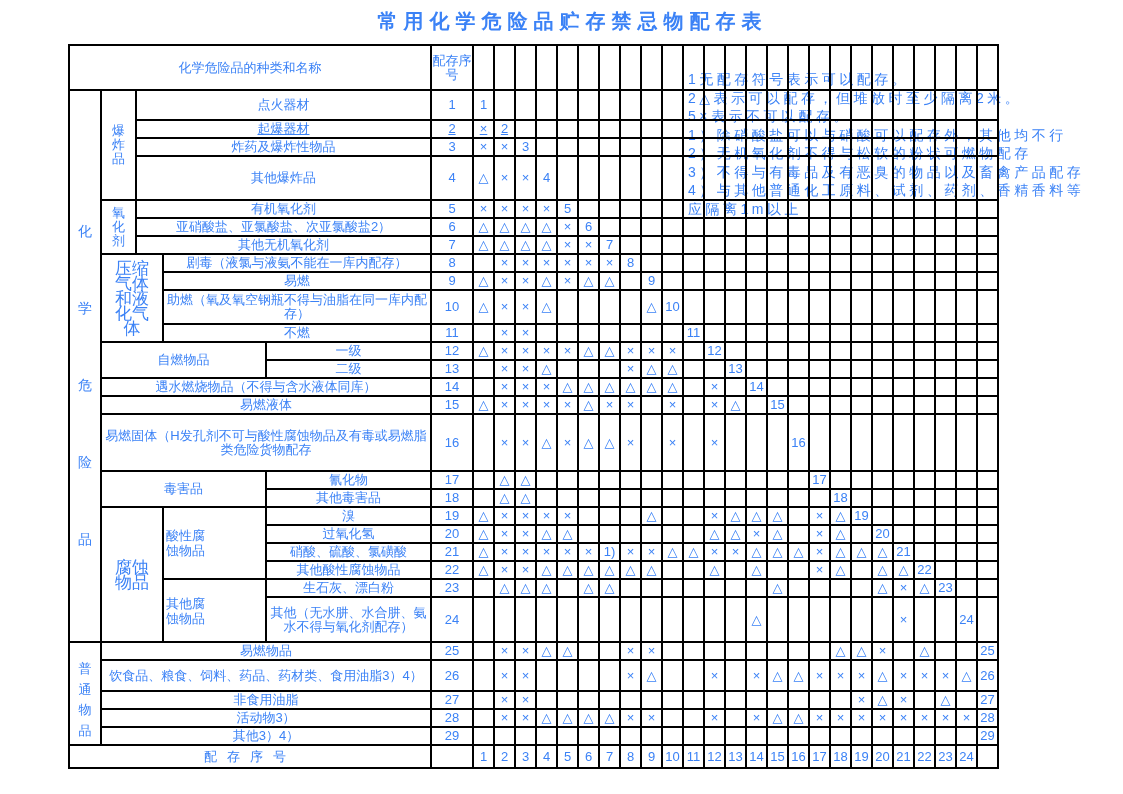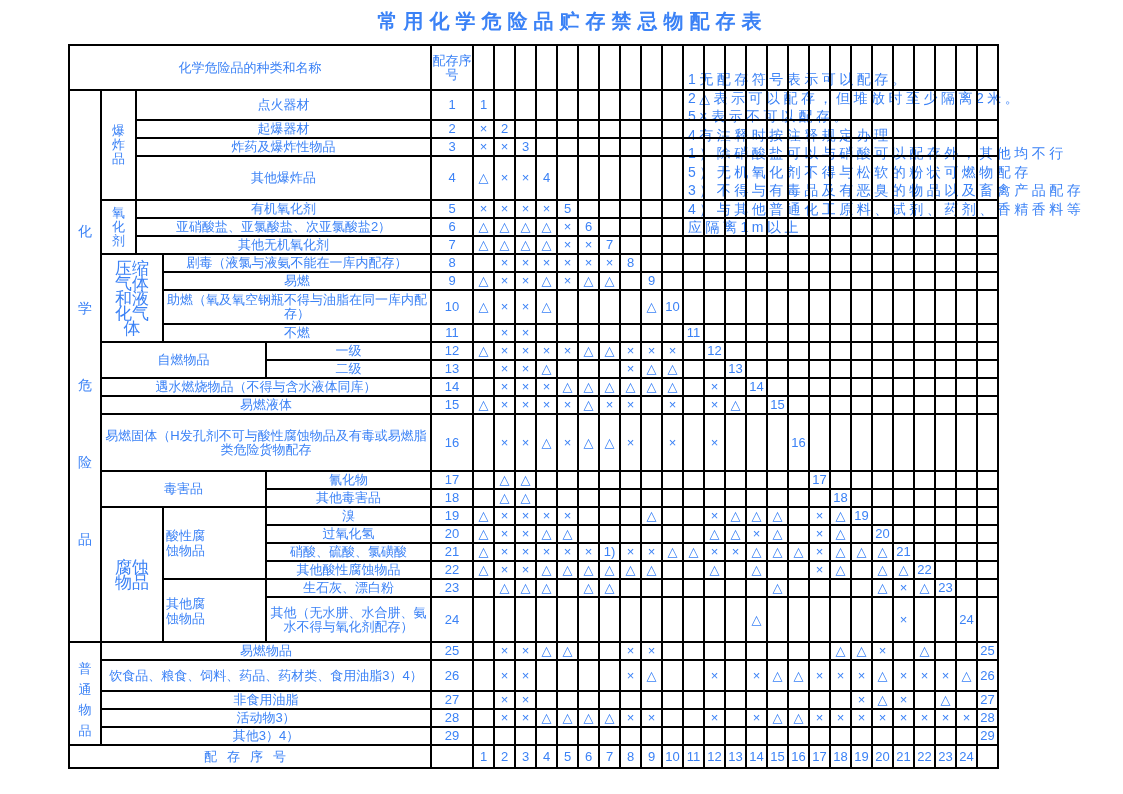"起爆器材" tr { text-decoration: none -> underline }
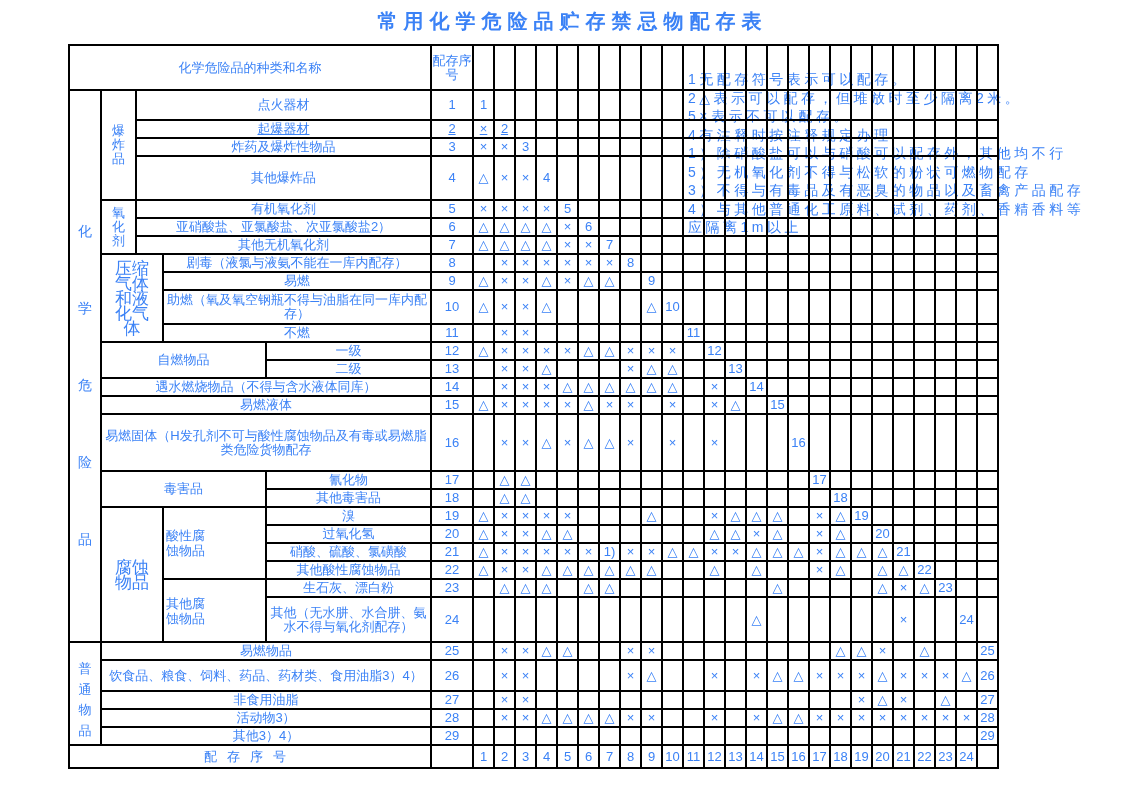"4有注释时按注释规定办理" div { html: <div>4有注释时按注释规定办理</div> -> none }
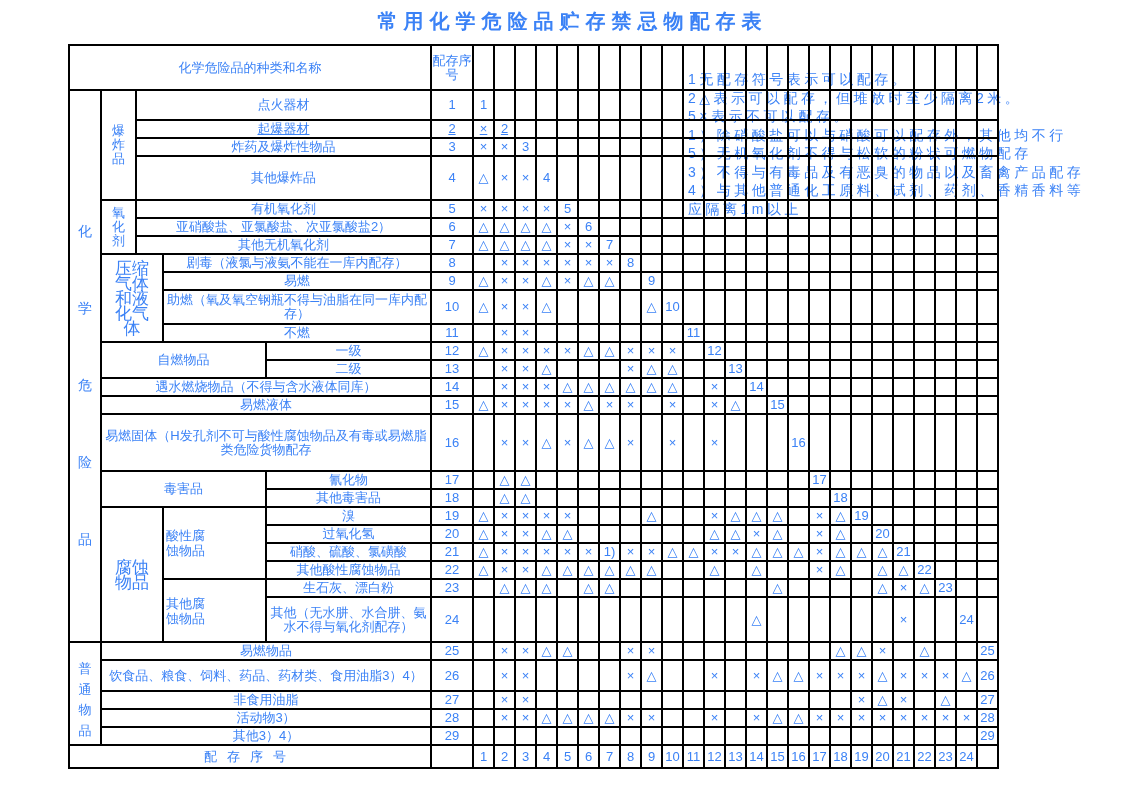"5）无机氧化剂不得与松软的粉状可燃物配存" div { text: 5 -> 2 }
